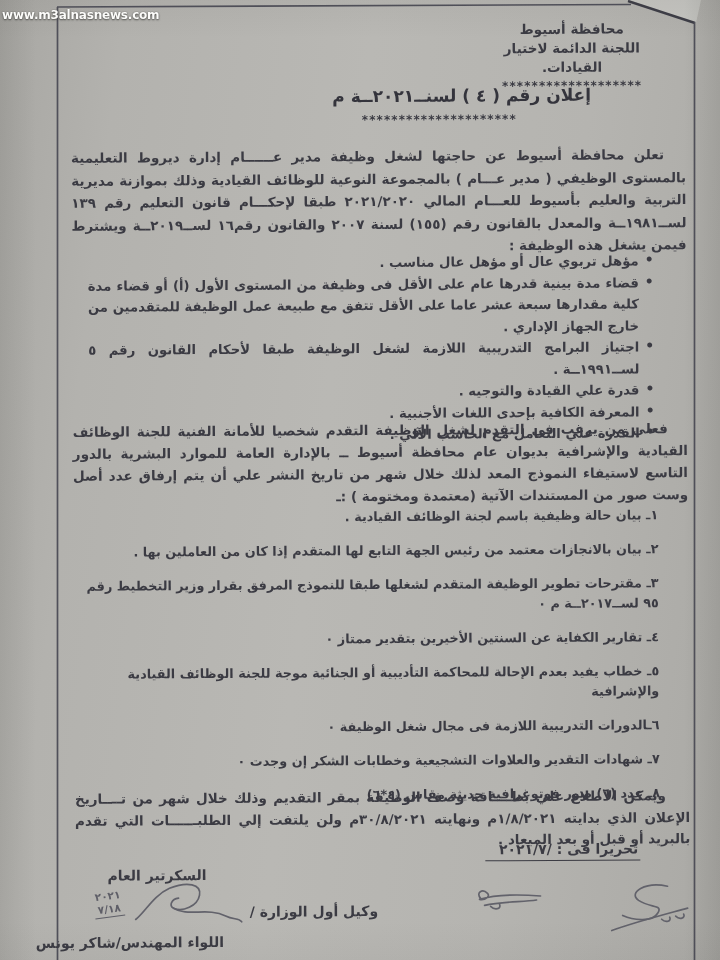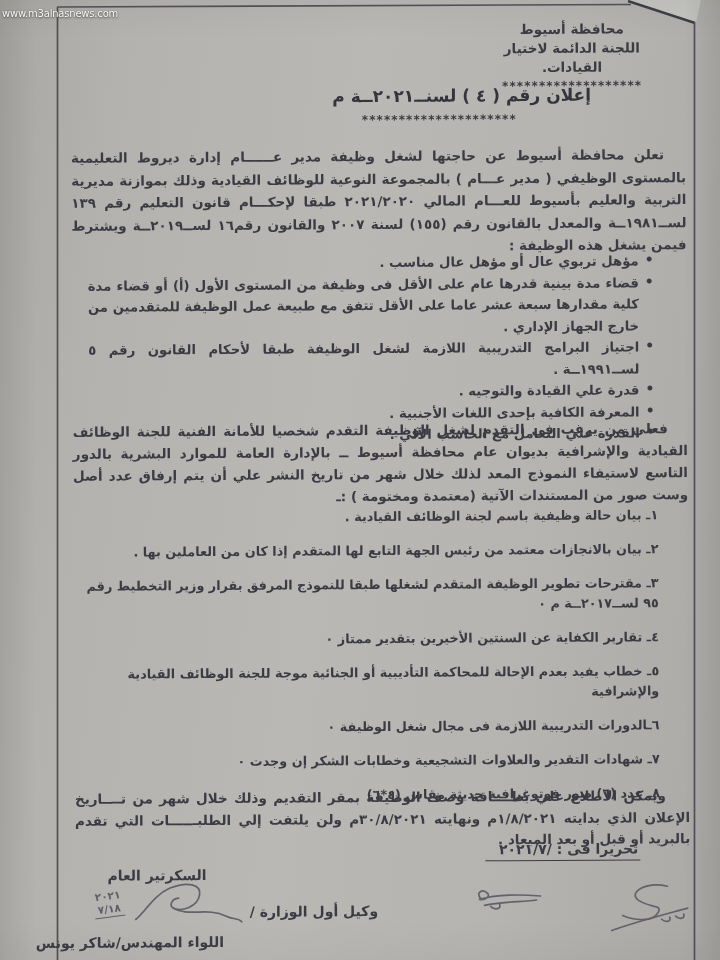"www.m3alnasnews.com" .watermark { font-size: 10px -> 12px; font-weight: normal -> bold }
